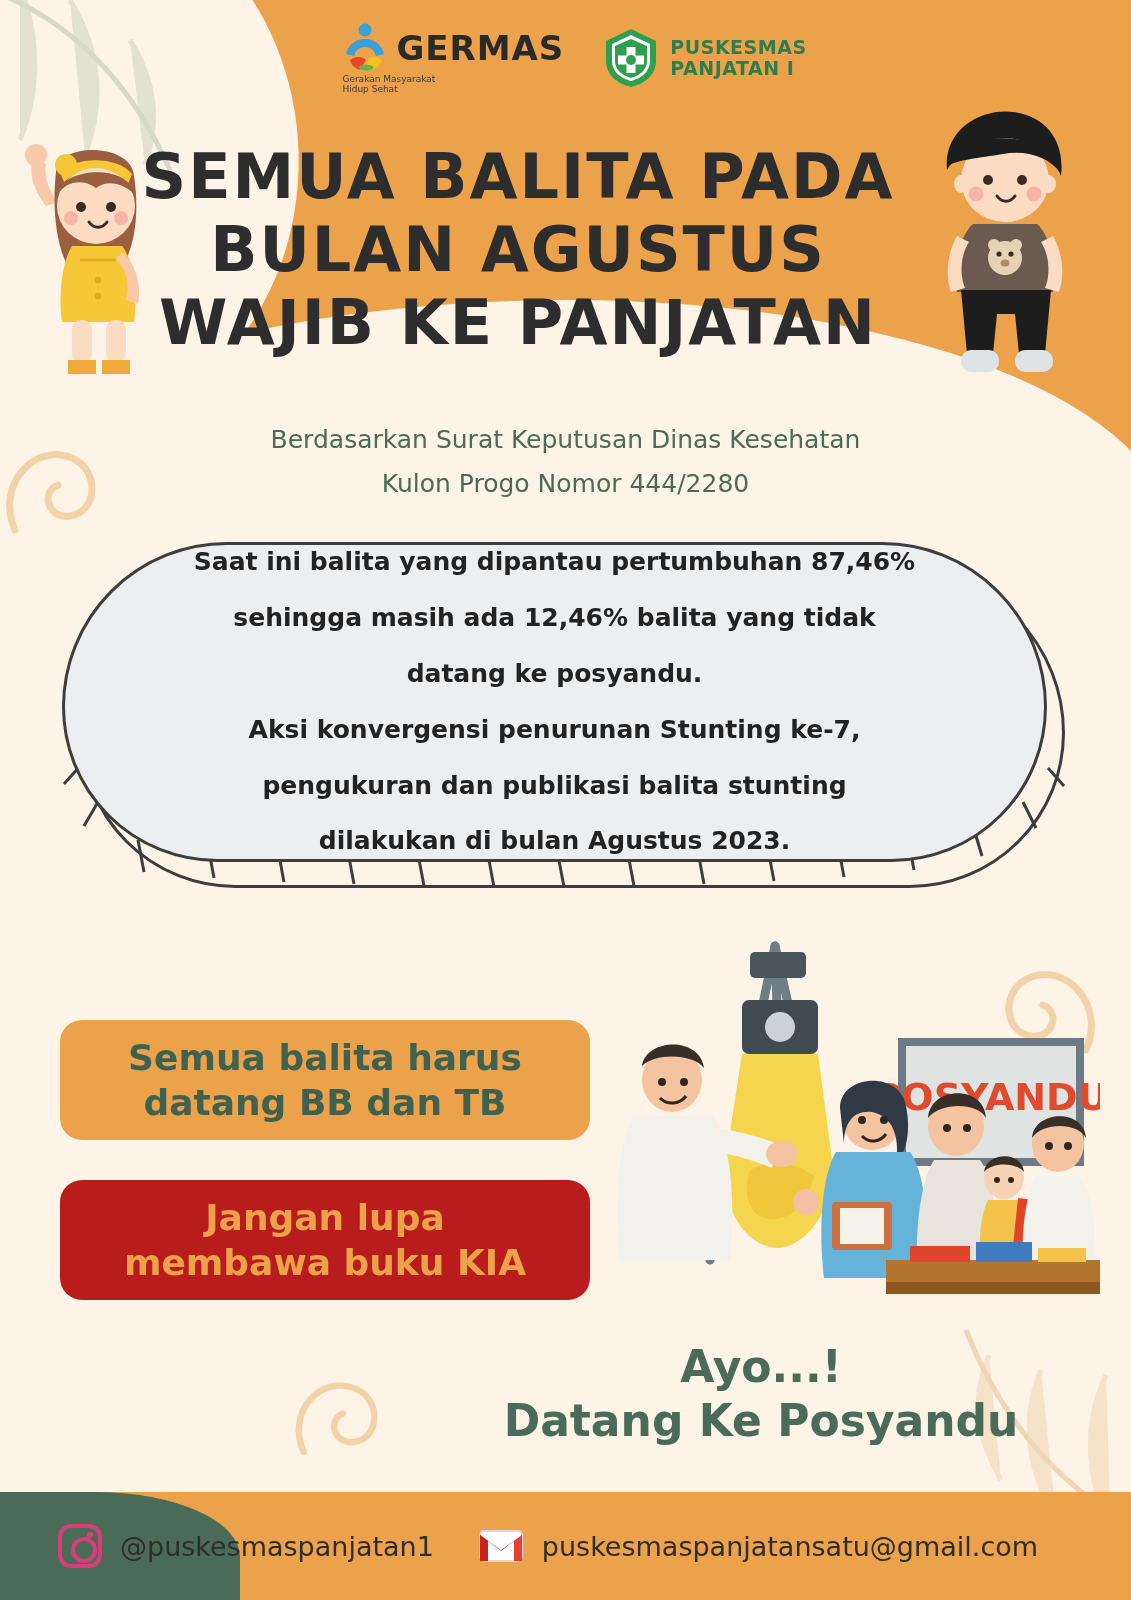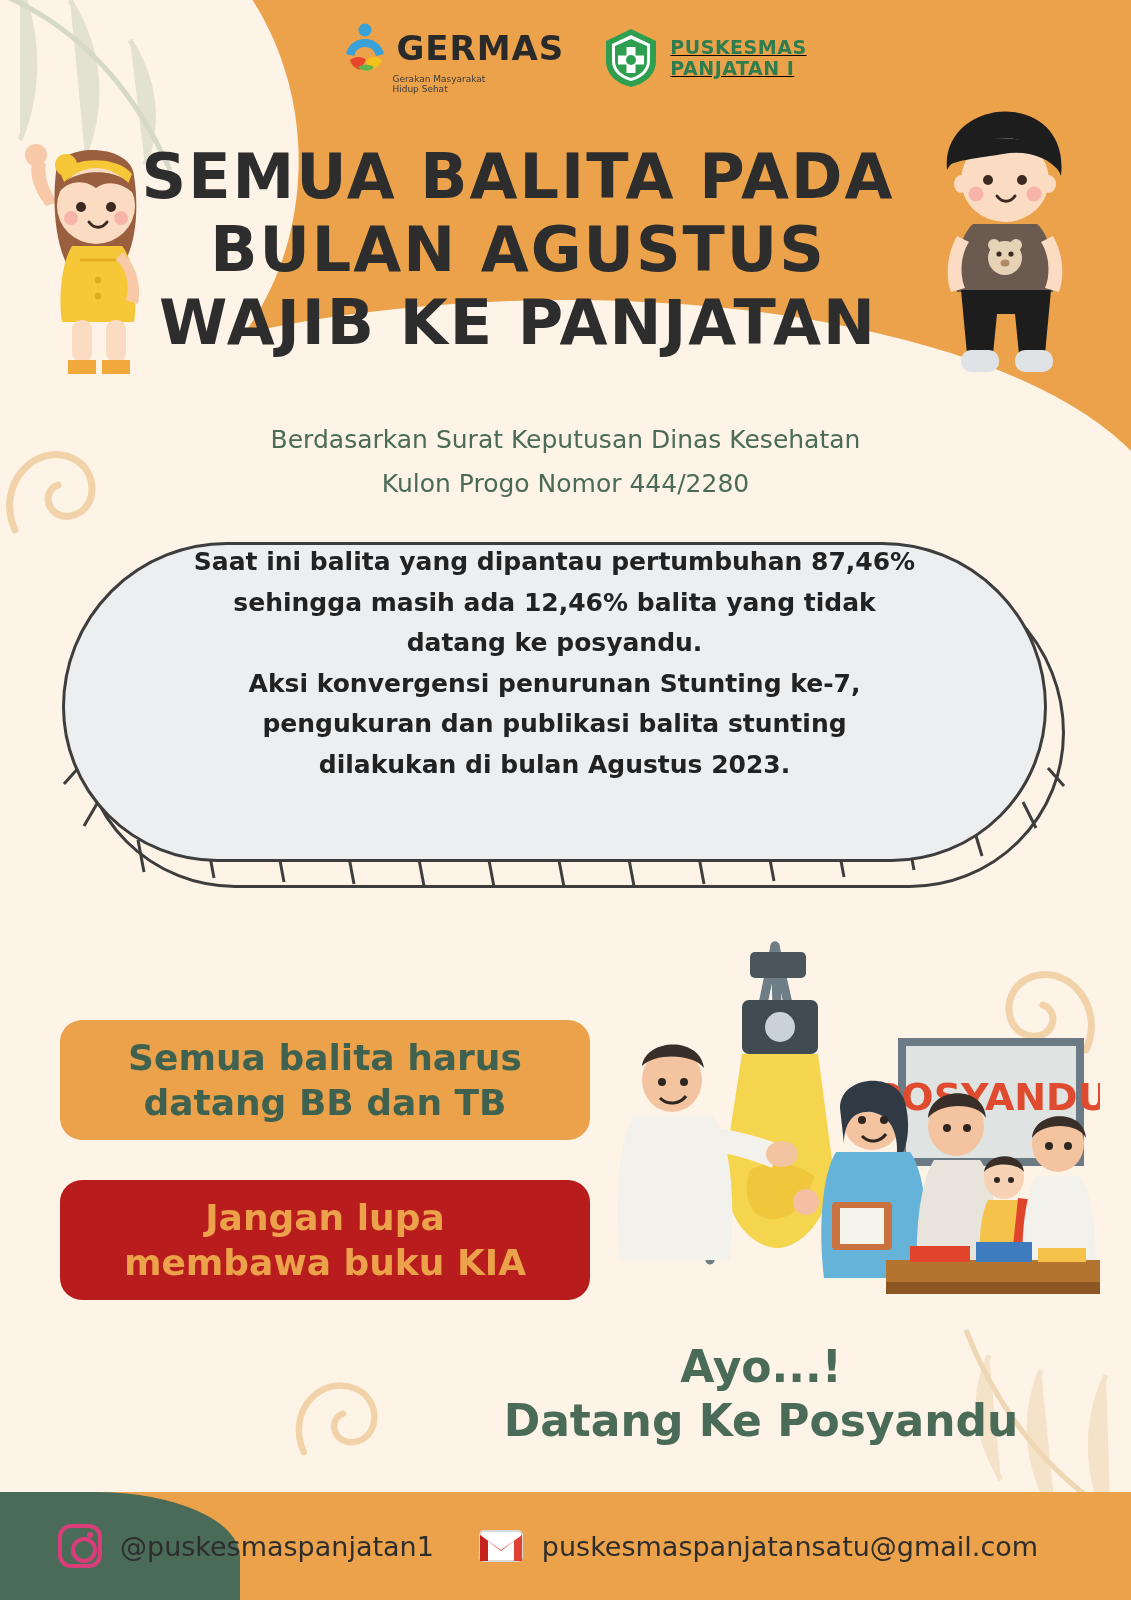"PUSKESMAS" .puskesmas { text-decoration: underline -> none }
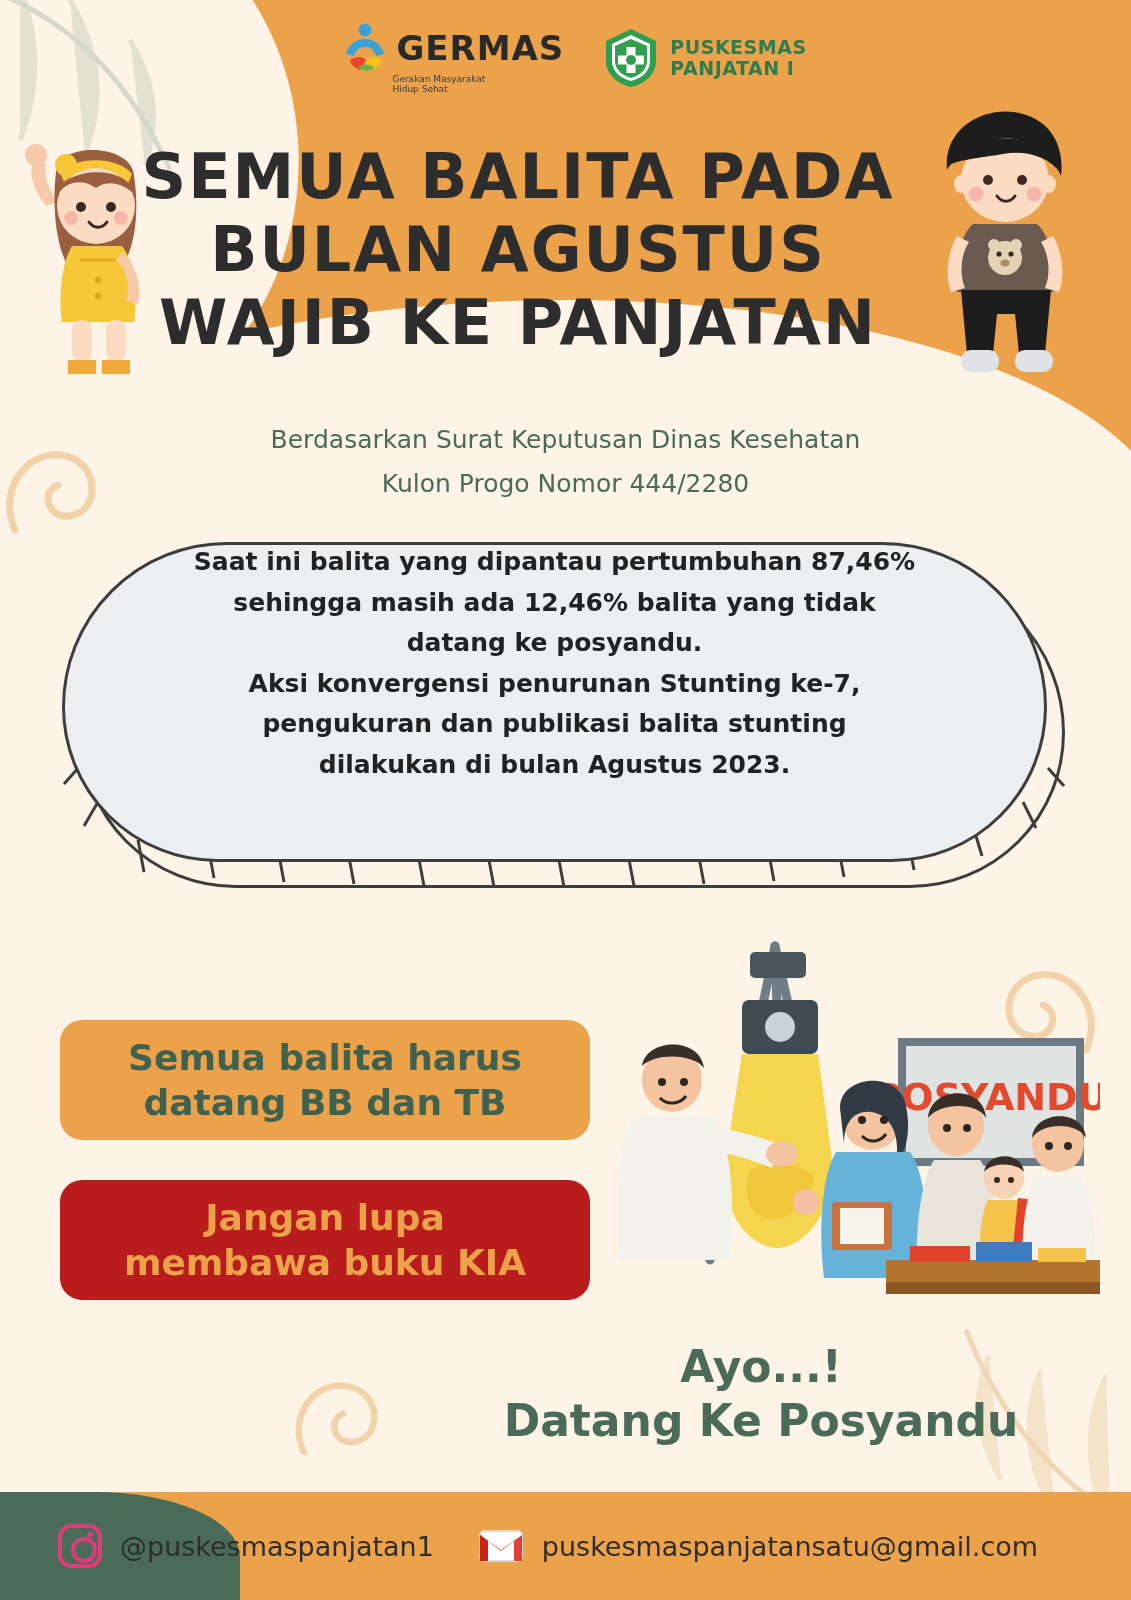"Gerakan Masyarakat" .germas-sub { margin-left: 50px -> none }
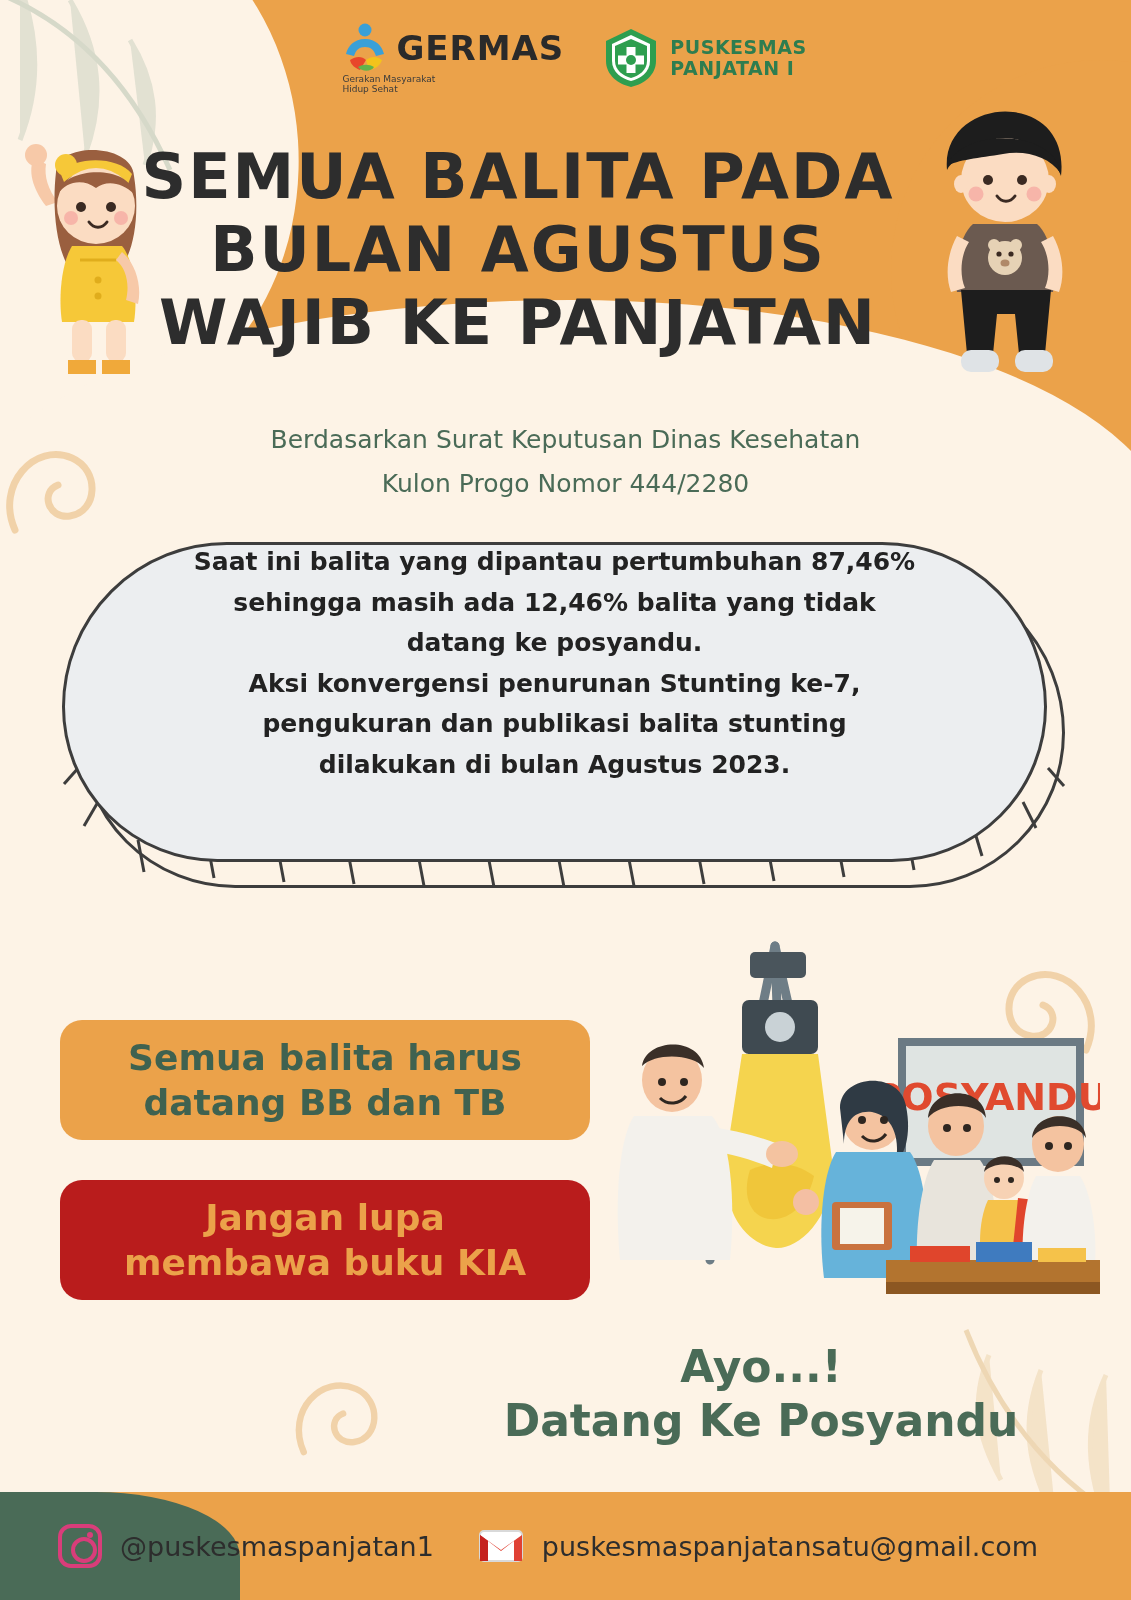"Saat ini balita yang dipantau" .blob-text { justify-content: flex-start -> space-between }
